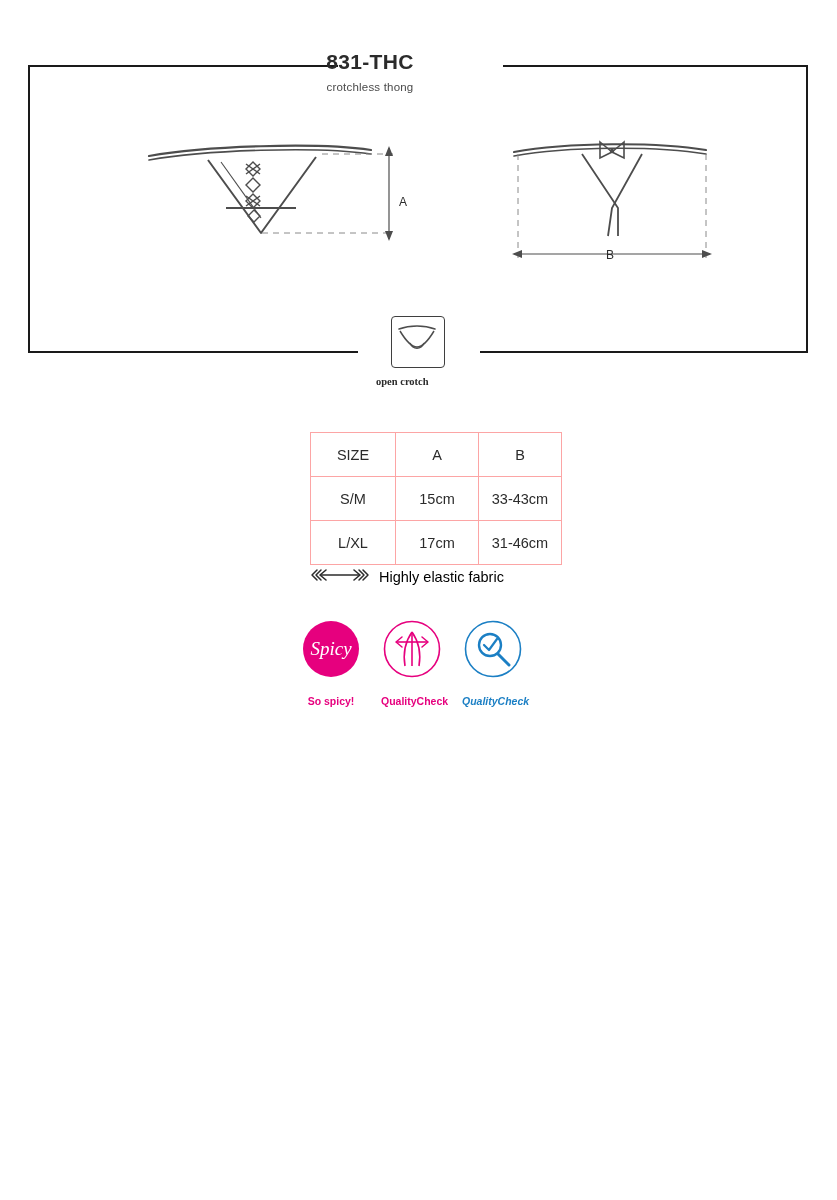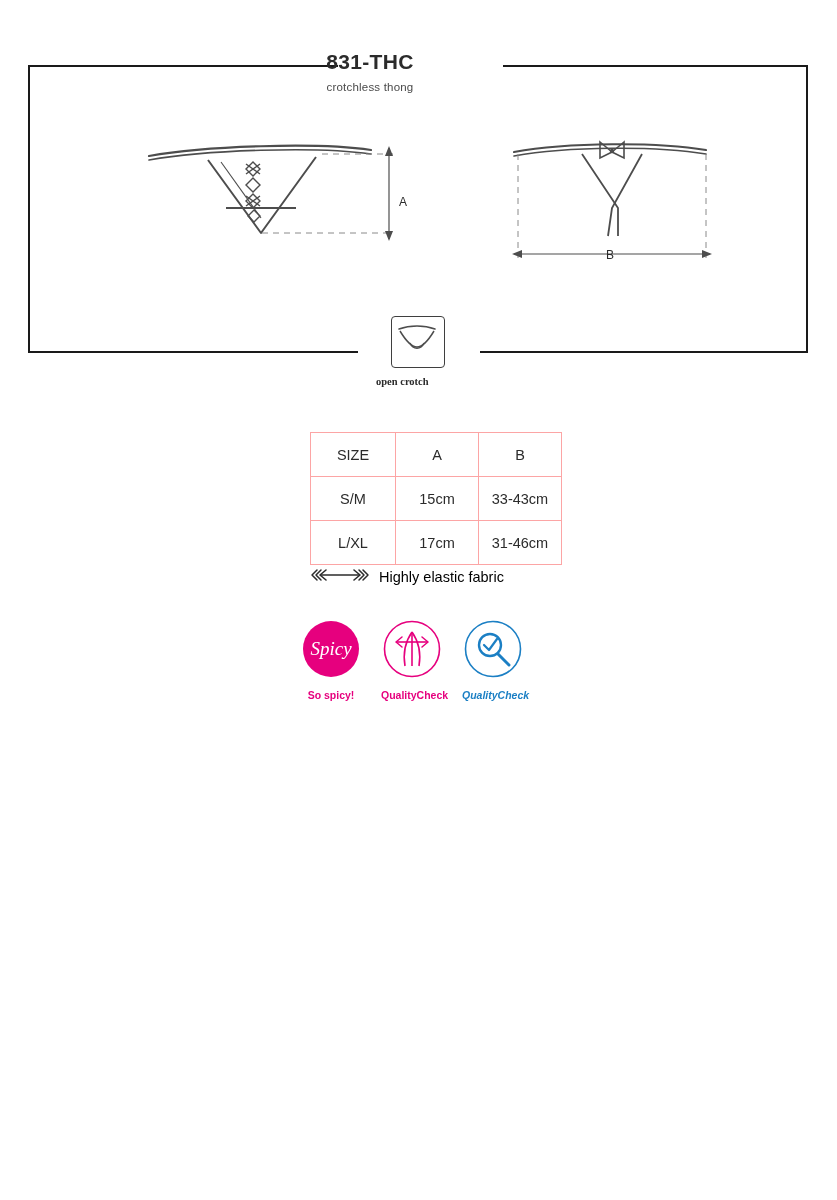"So spicy!" .badge-label { margin-top: 7px -> 13px }
